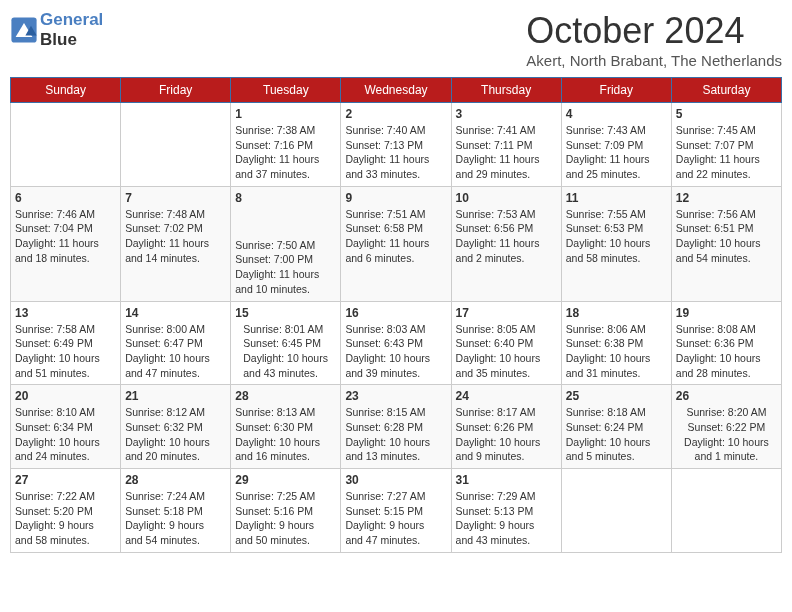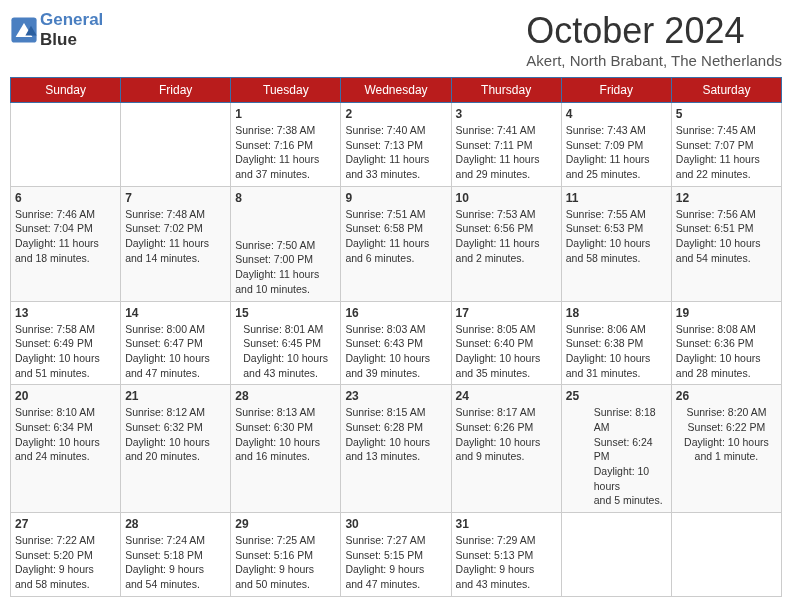"Sunrise: 8:18 AM" div.day-info { margin-left: 28px -> none }
